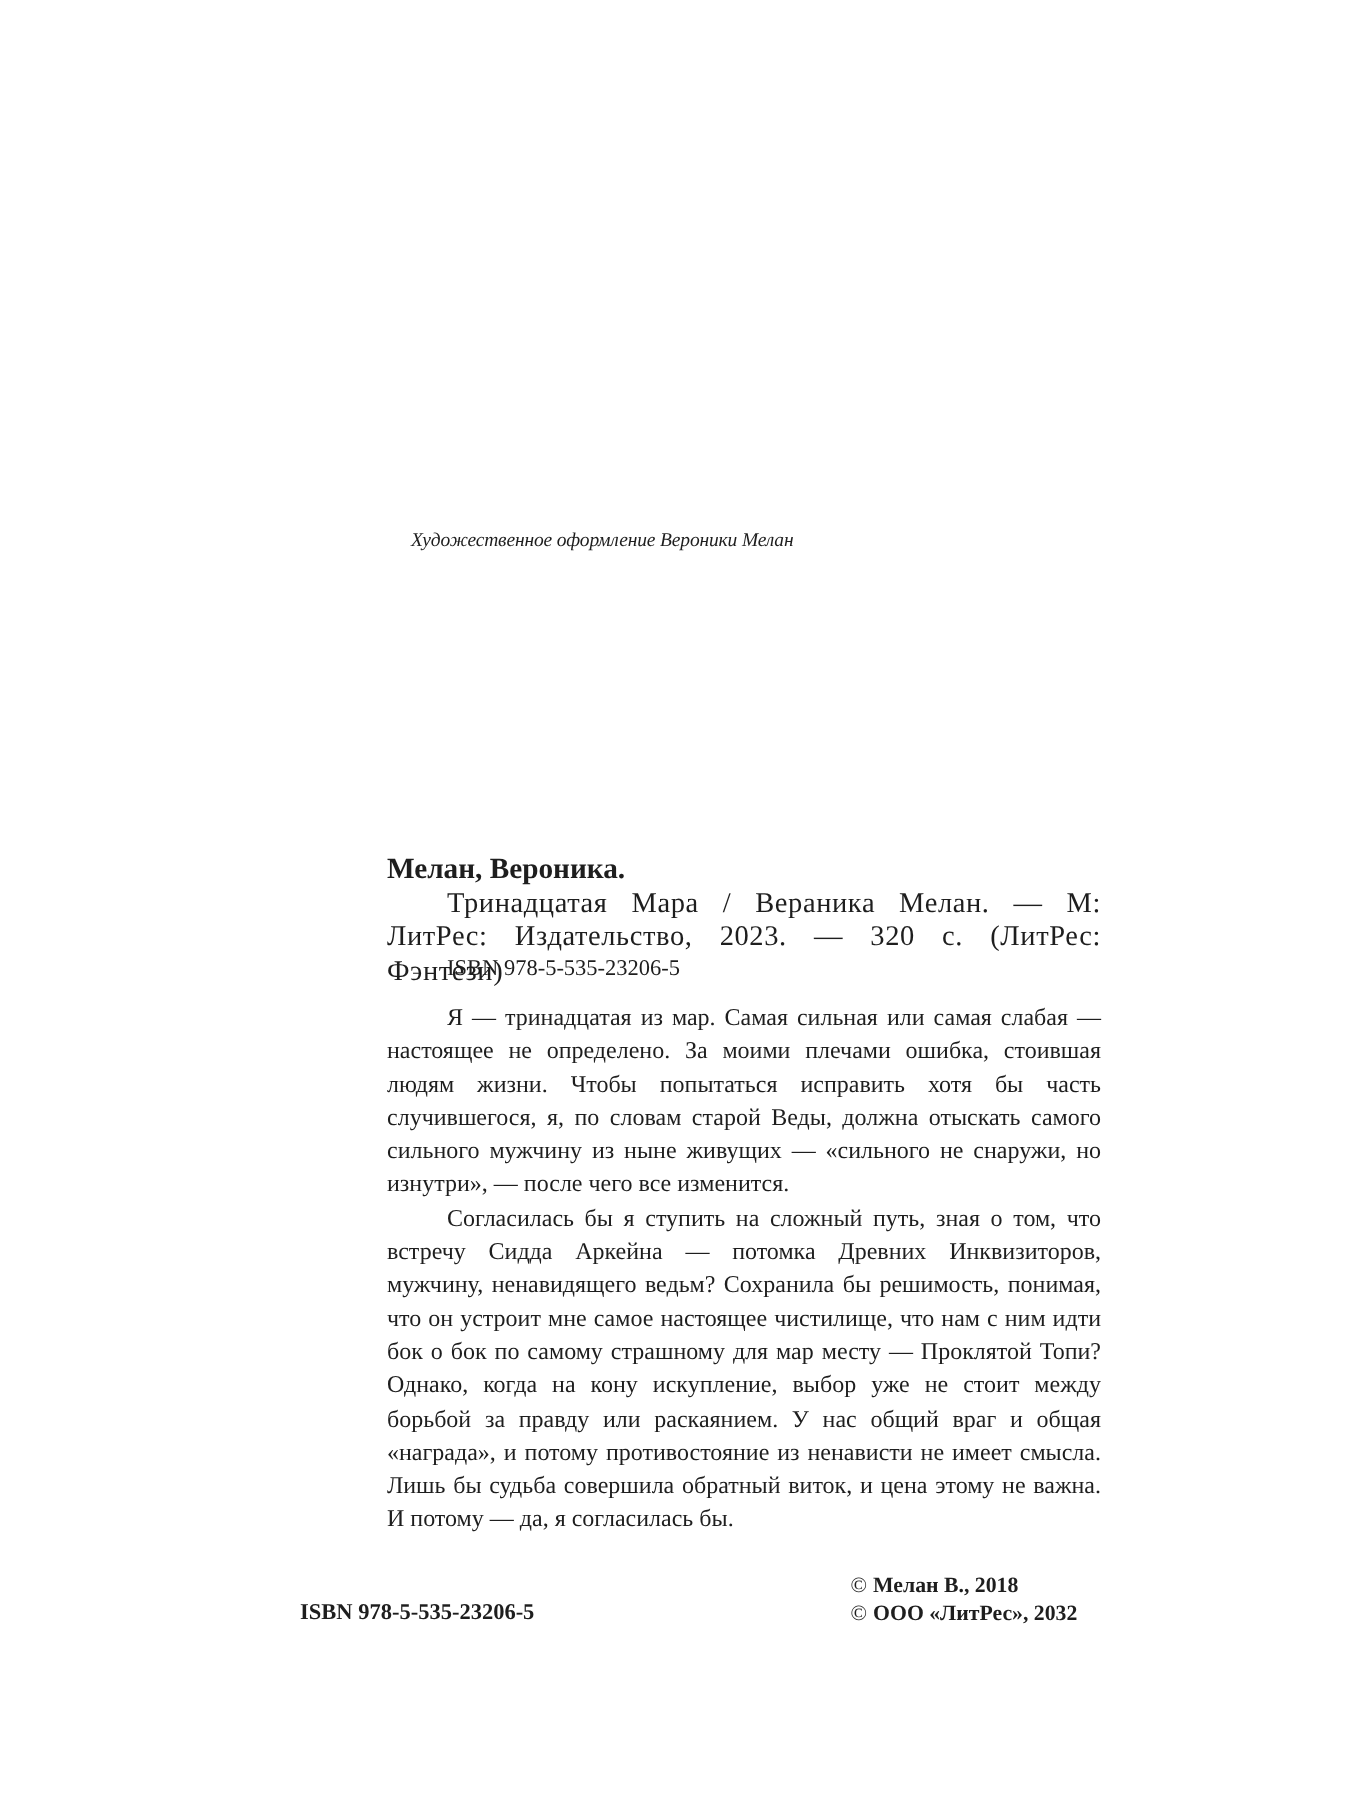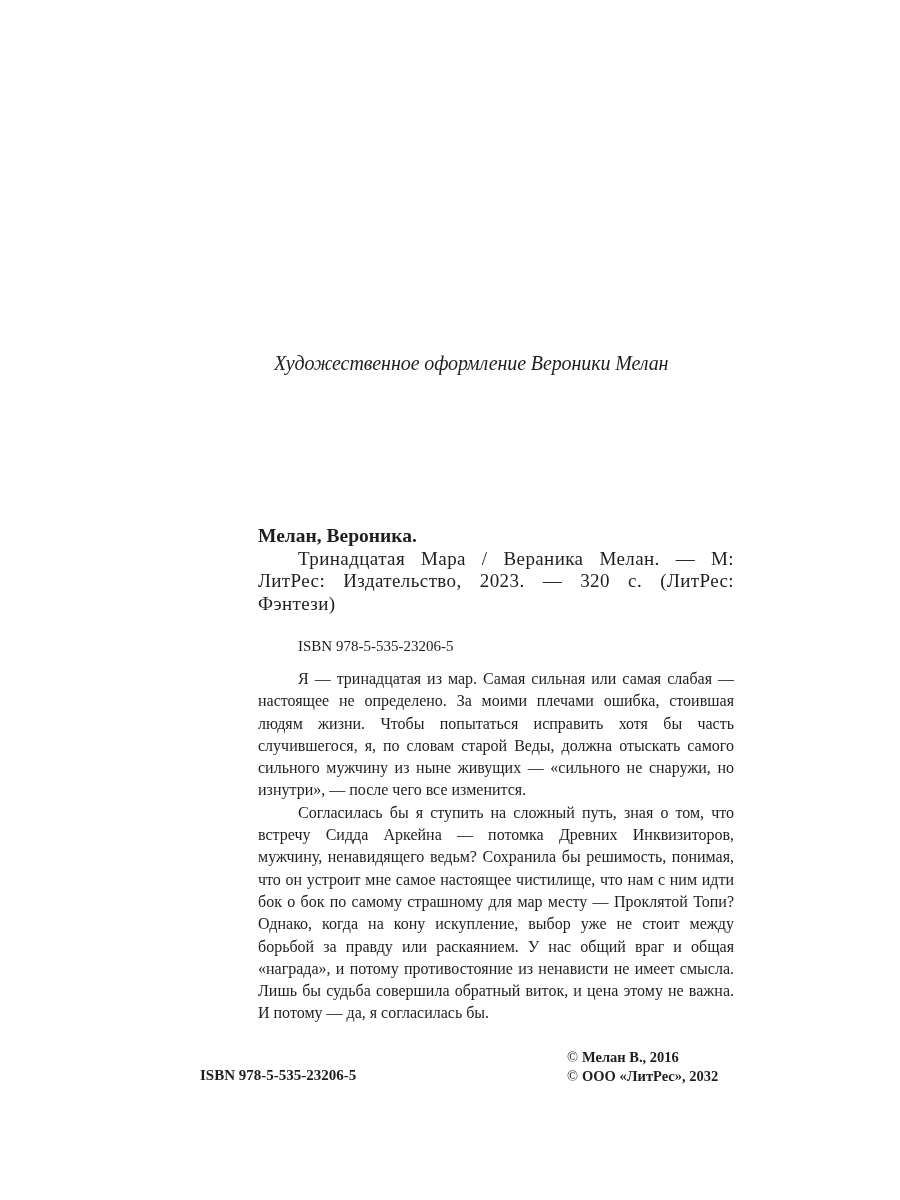"Художественное оформление Вероники Мелан" .credit { font-size: 20px -> 13px }
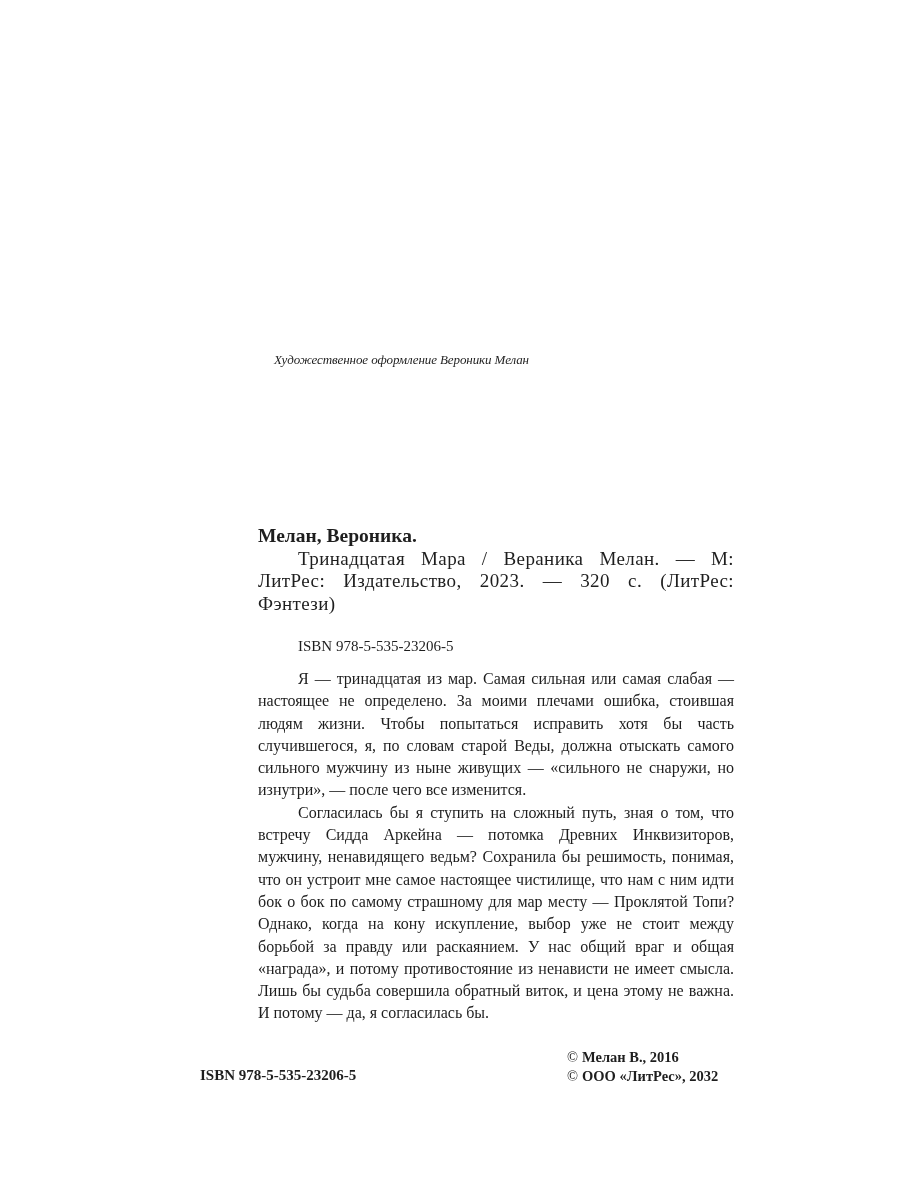"Мелан, Вероника." .author { margin-top: none -> 44px }
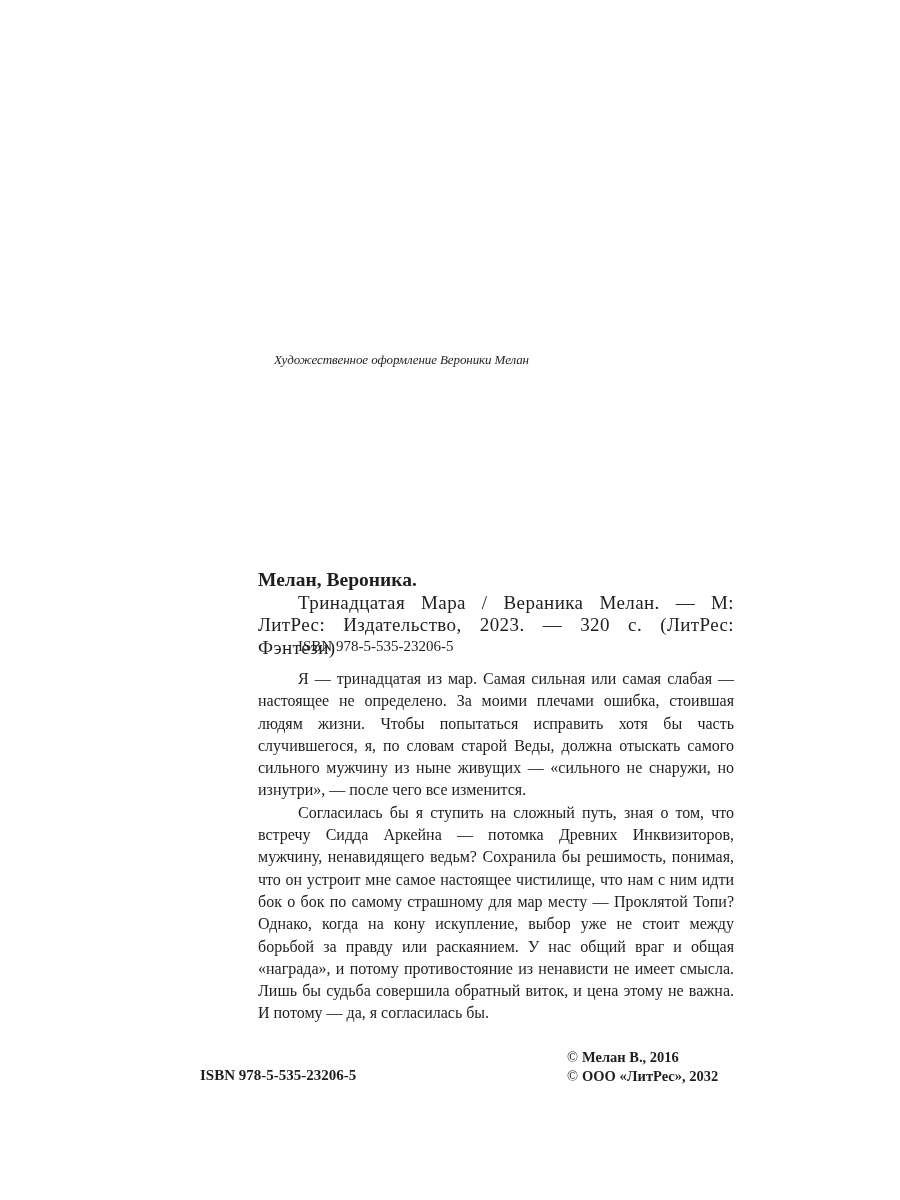"Мелан В., 2016" span { text: 2016 -> 2018 }
